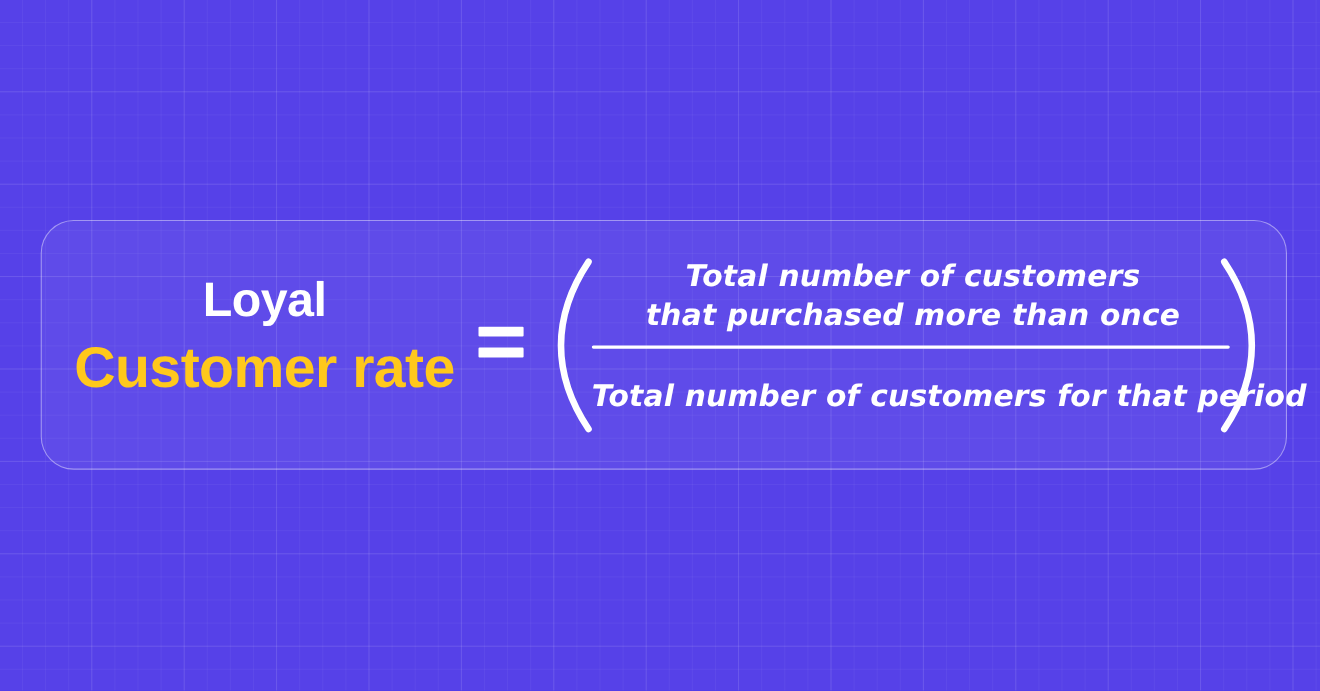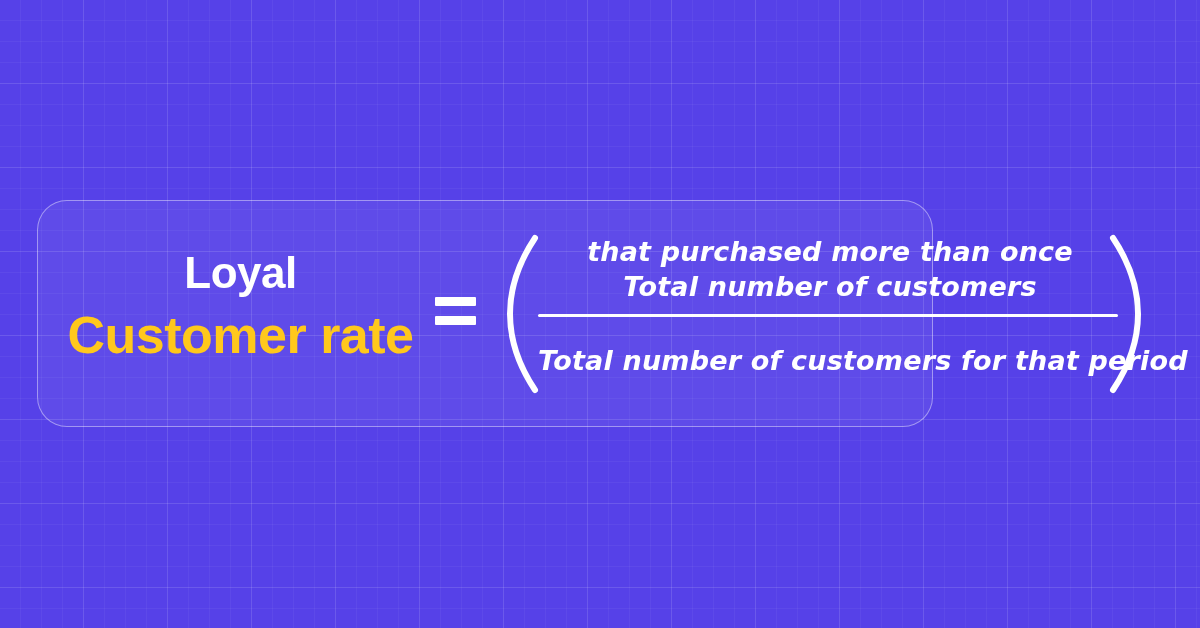"Loyal" .formula-card { width: 896px -> 1133px }
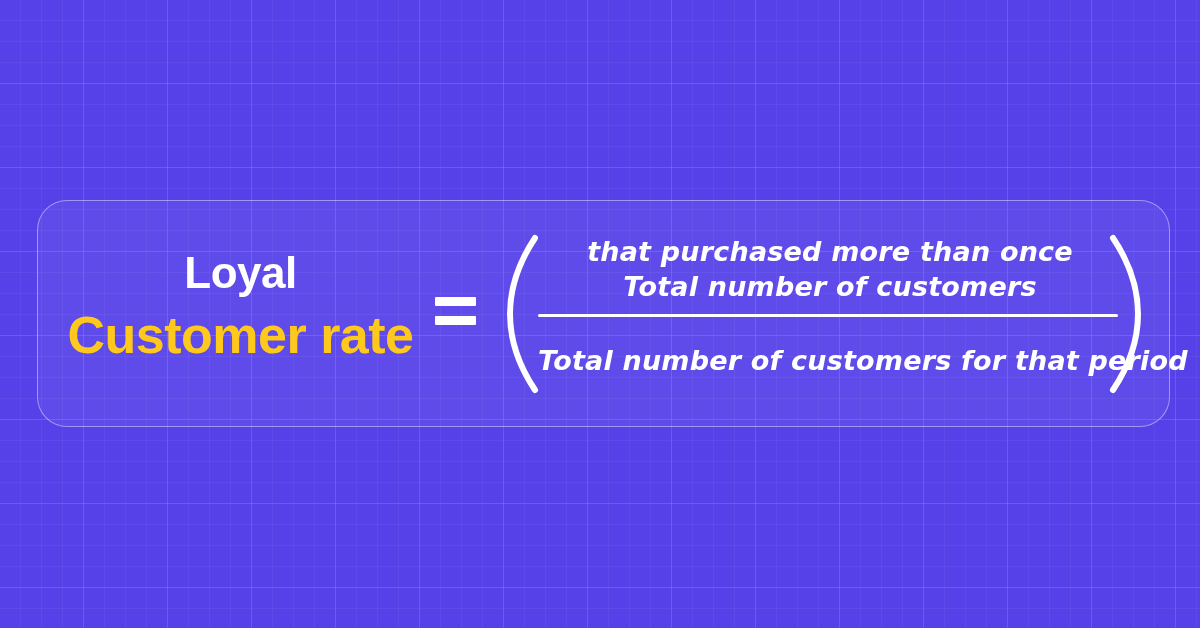"that purchased more than once" span.num-line { order: before "Total number of customers" -> after "Total number of customers" }
